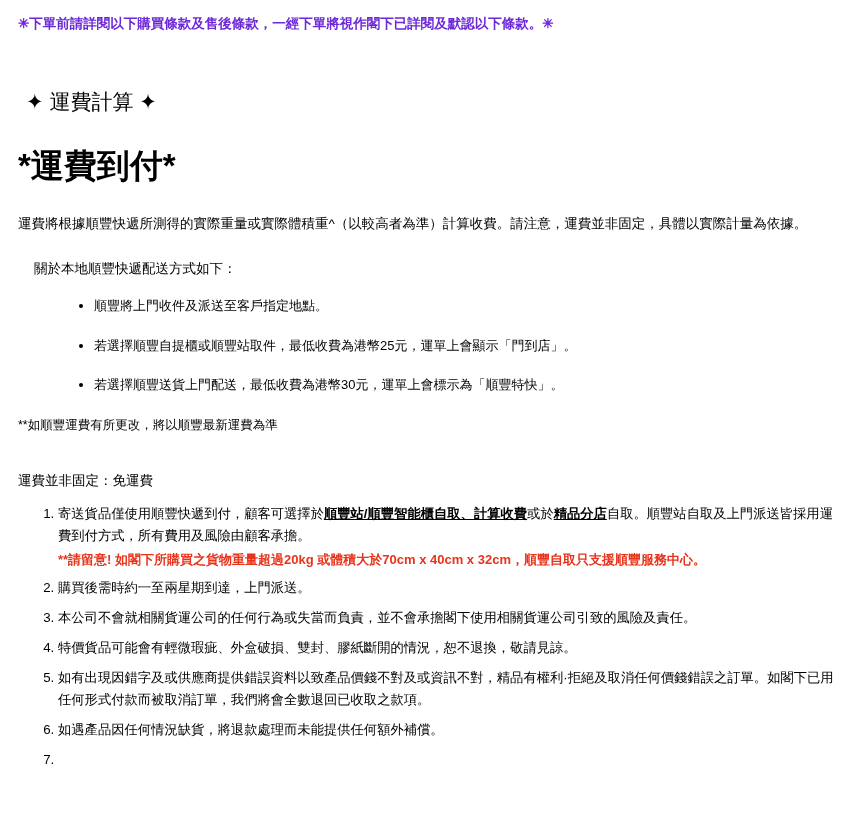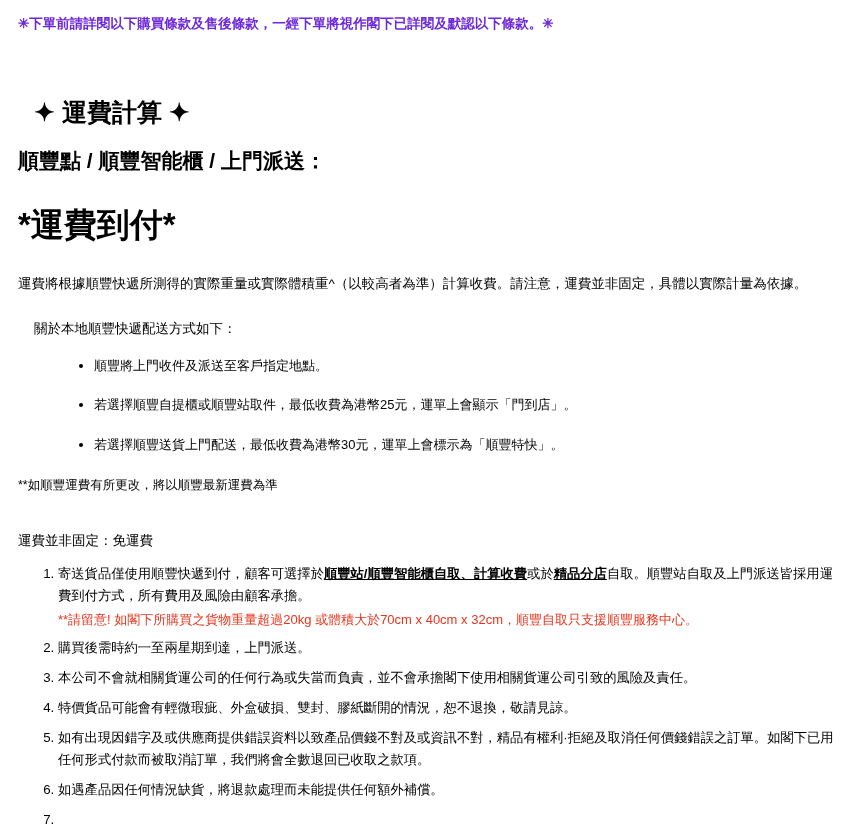"✦ 運費計算 ✦" .heading-ship { font-size: 25px -> 21px; font-weight: bold -> normal; margin: 16px -> 8px }
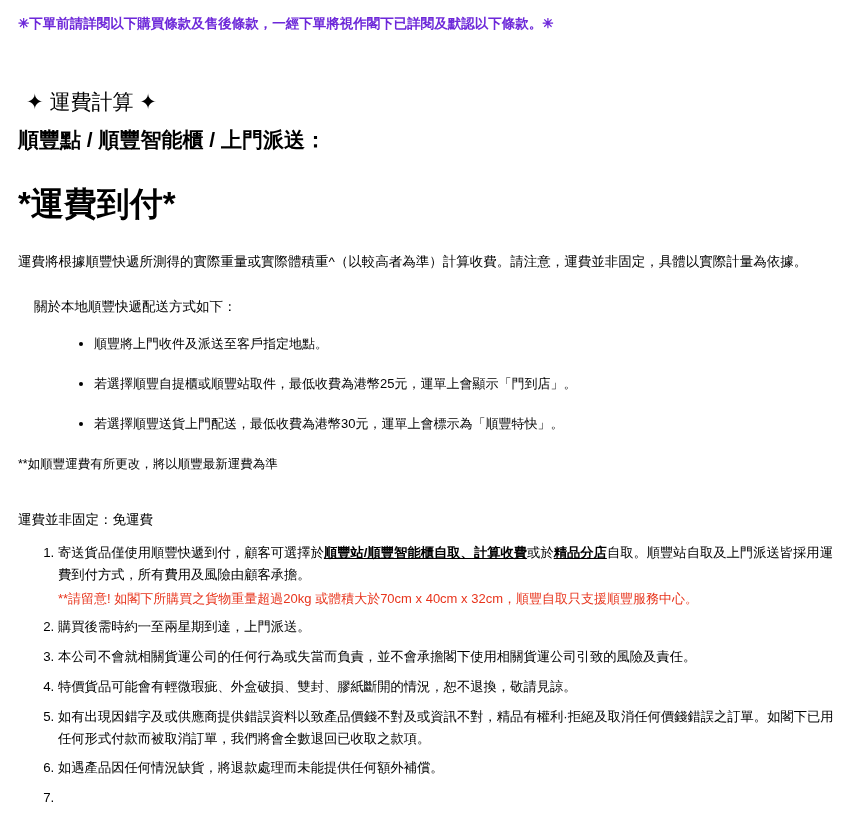"順豐點 / 順豐智能櫃 / 上門派送：" h3.heading-sub { html: <h3>順豐點 / 順豐智能櫃 / 上門派送：</h3> -> none }
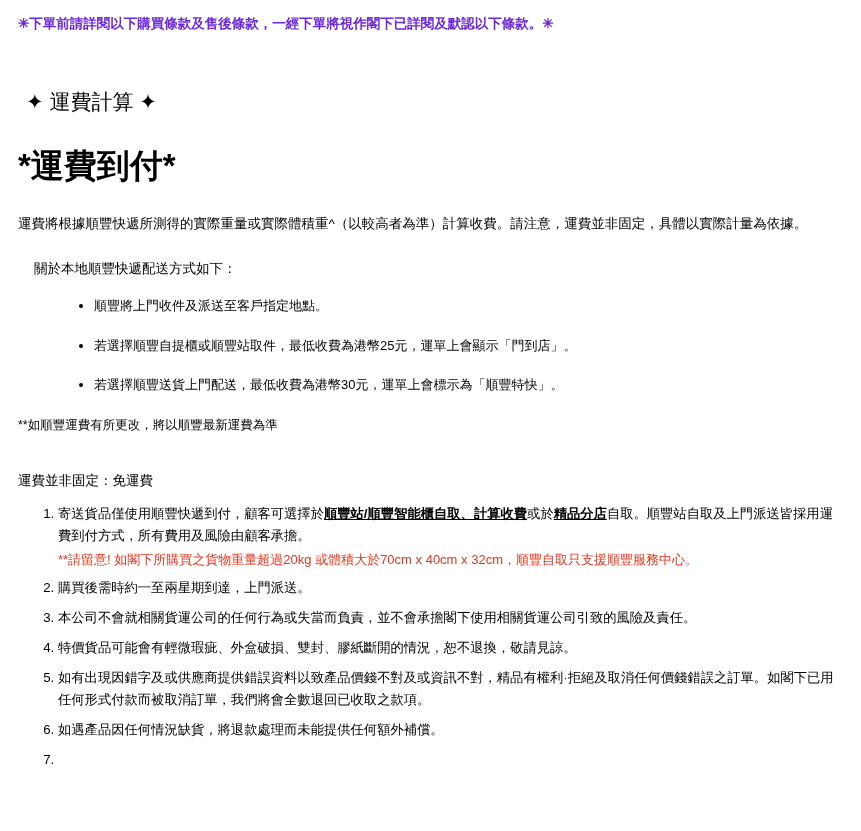"**請留意! 如閣下所購買之貨物重量超過20kg 或體積大於70cm x" .sub-warn { font-weight: normal -> bold }
